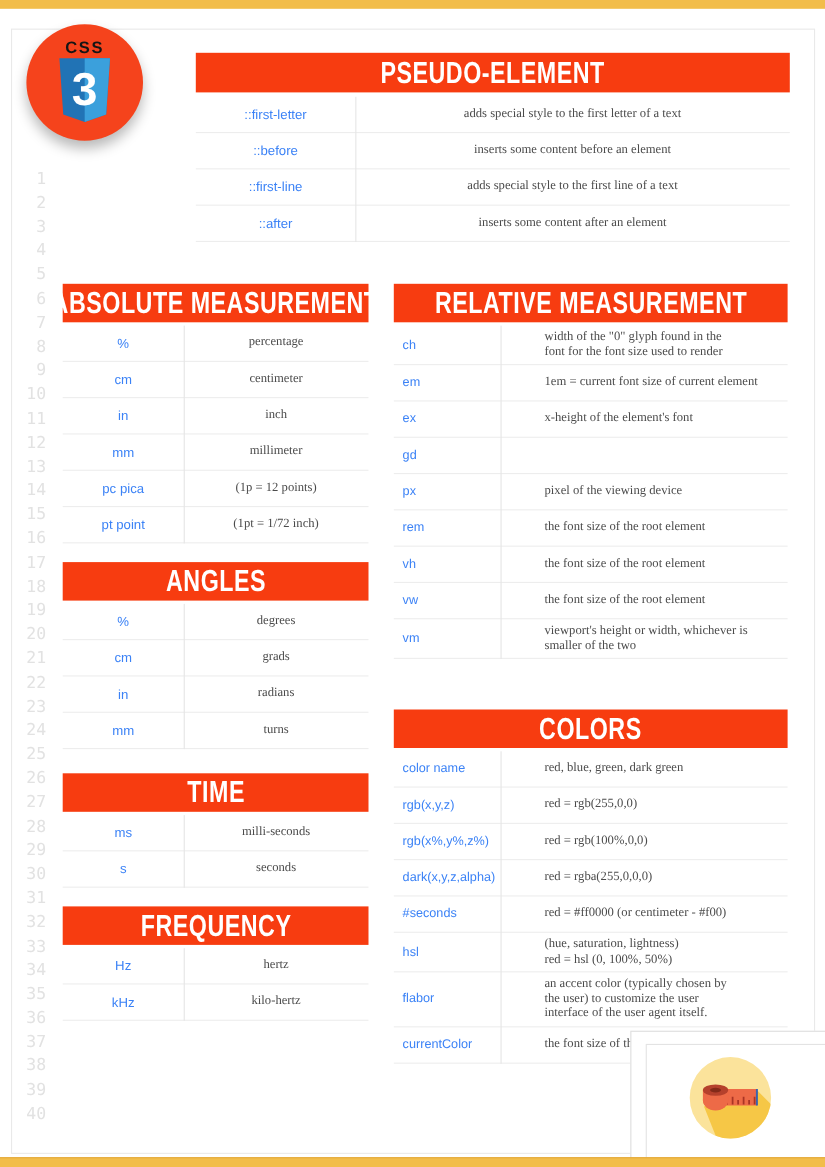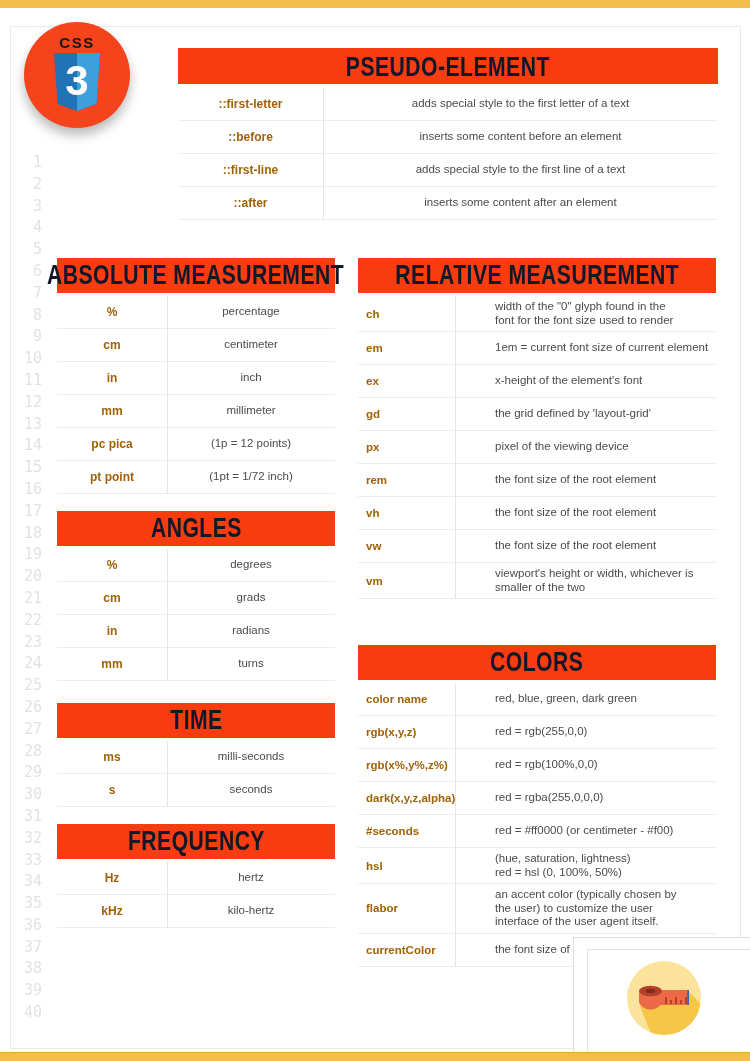"PSEUDO-ELEMENT" .sec-header { color: #0f172a -> #ffffff }
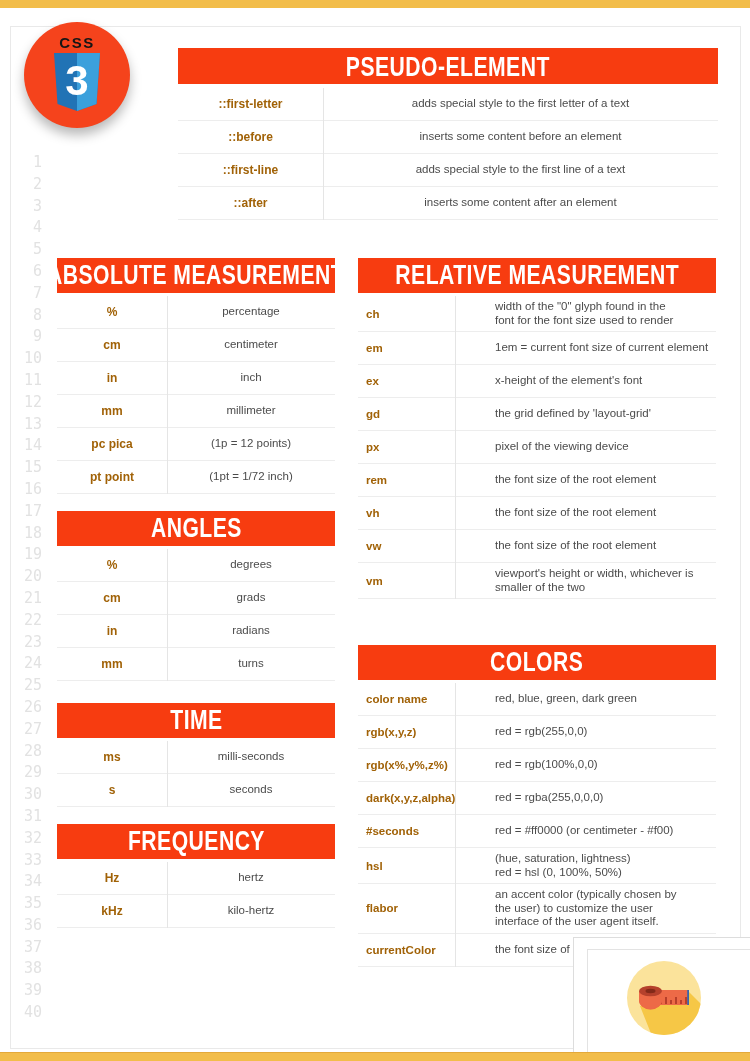"::first-letter" .term { color: #a16207 -> #3b82f6; font-weight: bold -> normal }
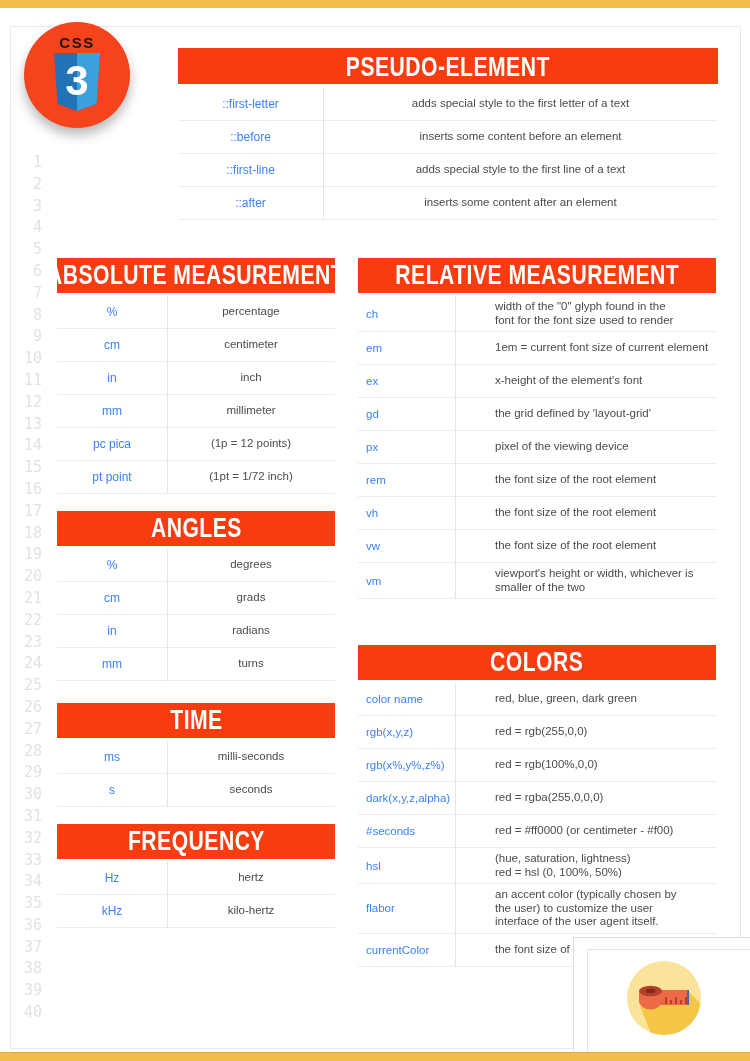"adds special style to the" .desc { font-family: none -> Liberation Serif, serif }
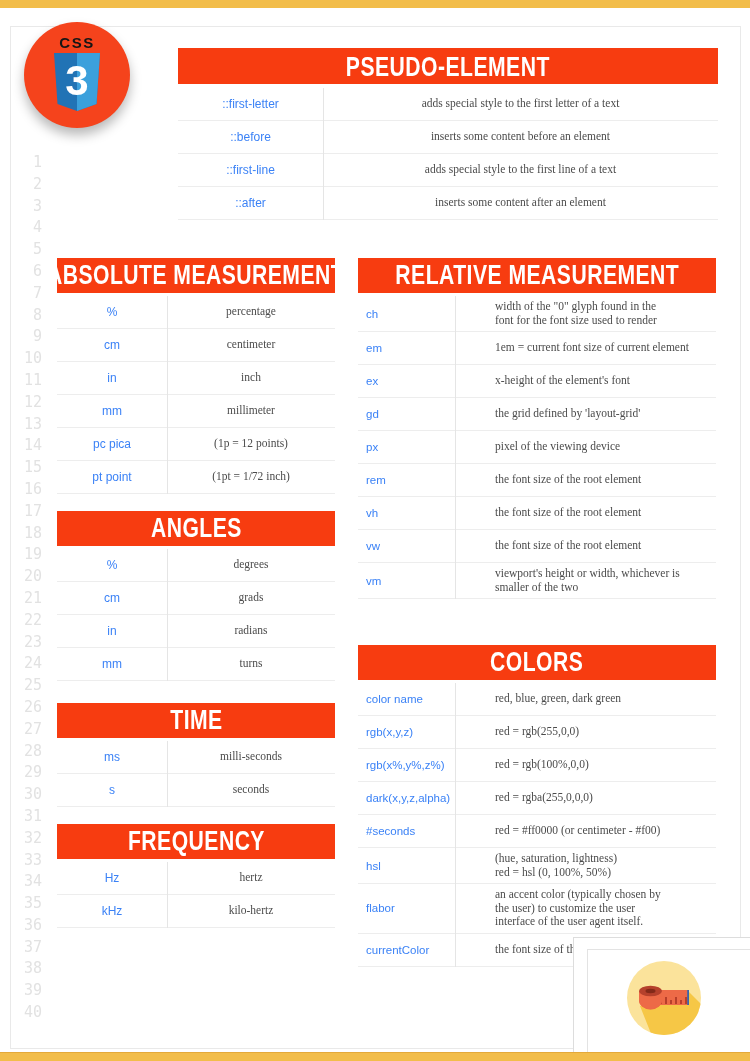"the grid defined by 'layout-grid'" span.desc { html: <span>the grid defined by 'layout-grid'</span> -> none }
